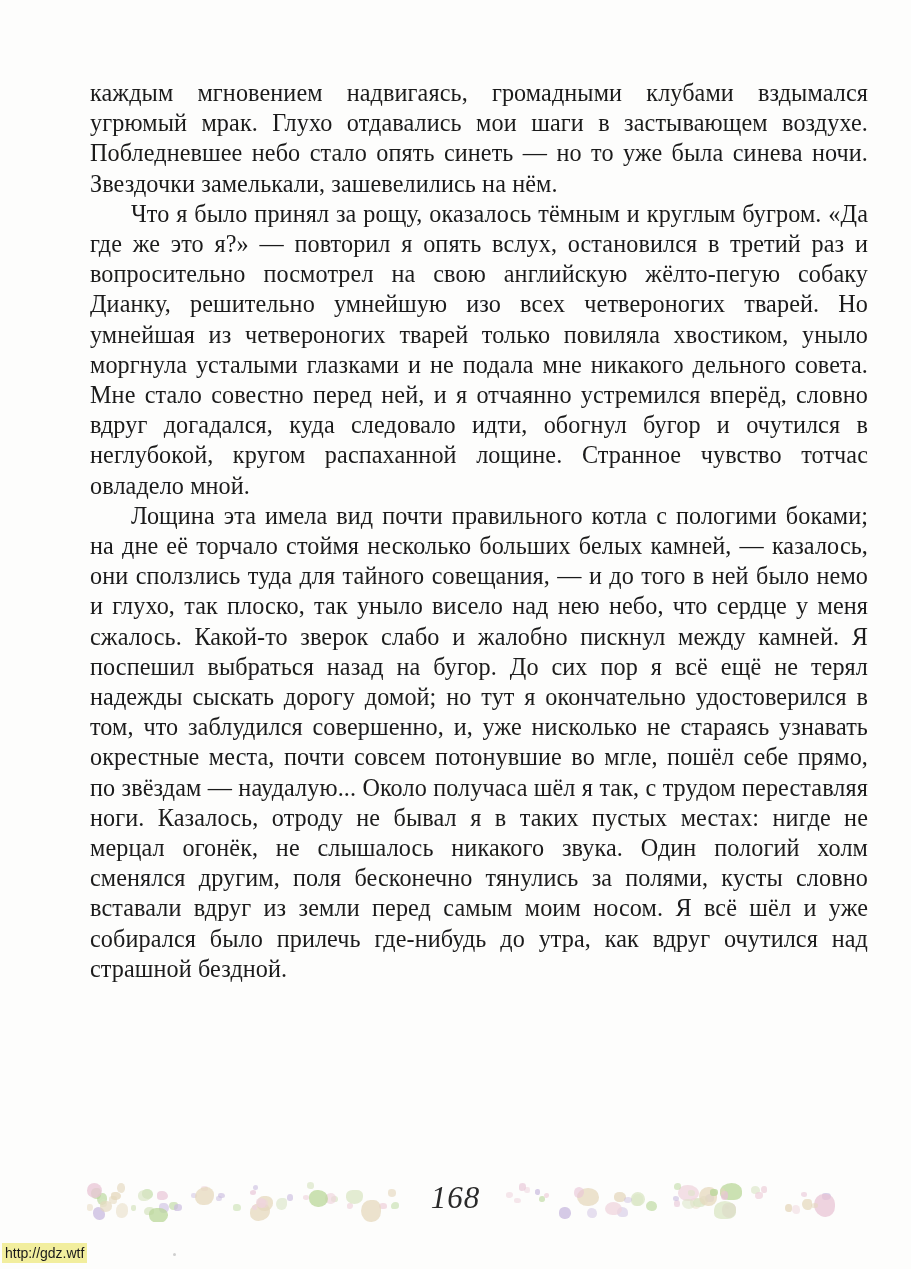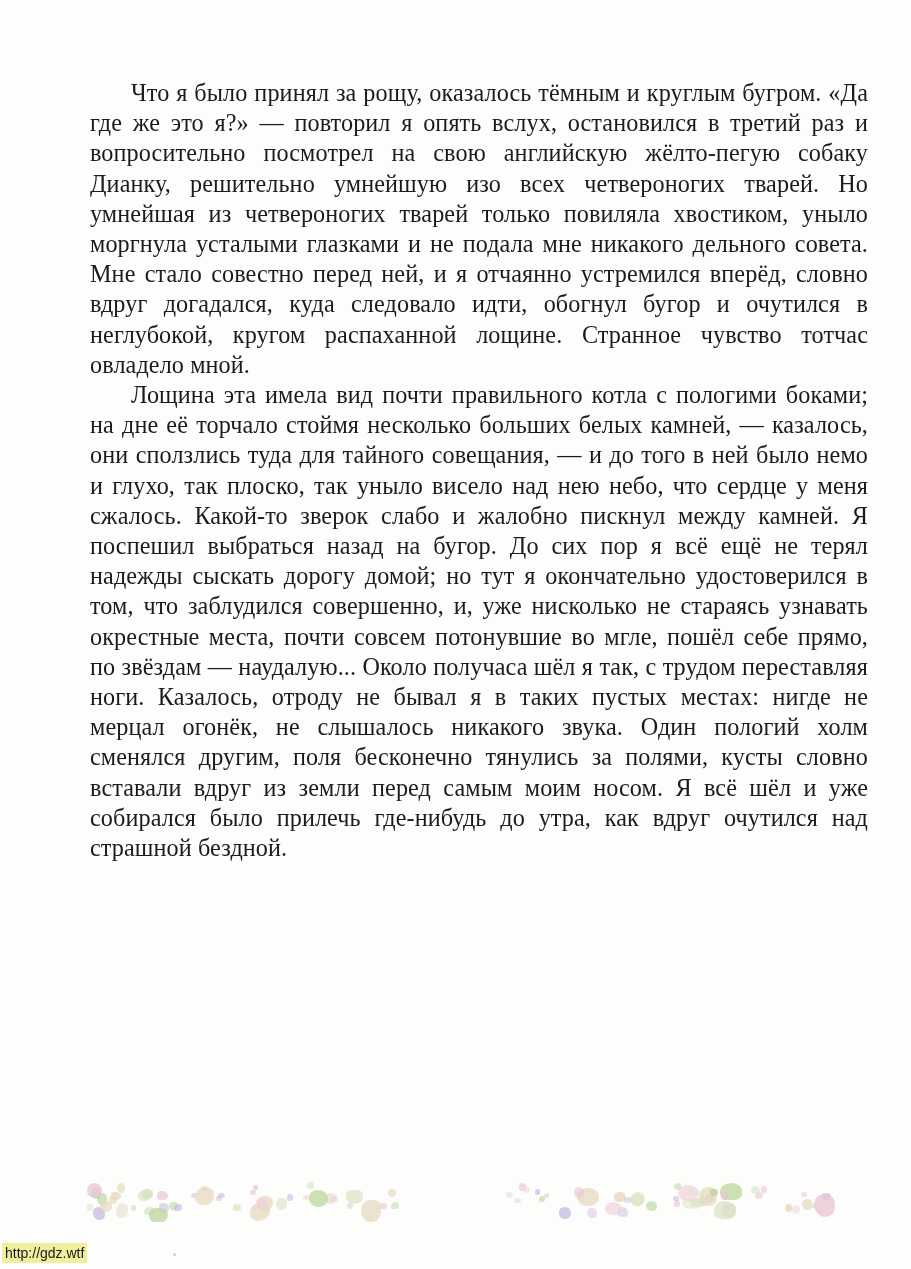"каждым мгновением надвигаясь, громадными" p.para { html: none -> <p>каждым мгновением надвигаясь, громадными клубами вздымался угрюмый мрак. Глухо отдавались мои шаги в застывающем воздухе. Побледневшее небо стало опять синеть — но то уже была синева ночи. Звездочки замелькали, зашевелились на нём.</p> }
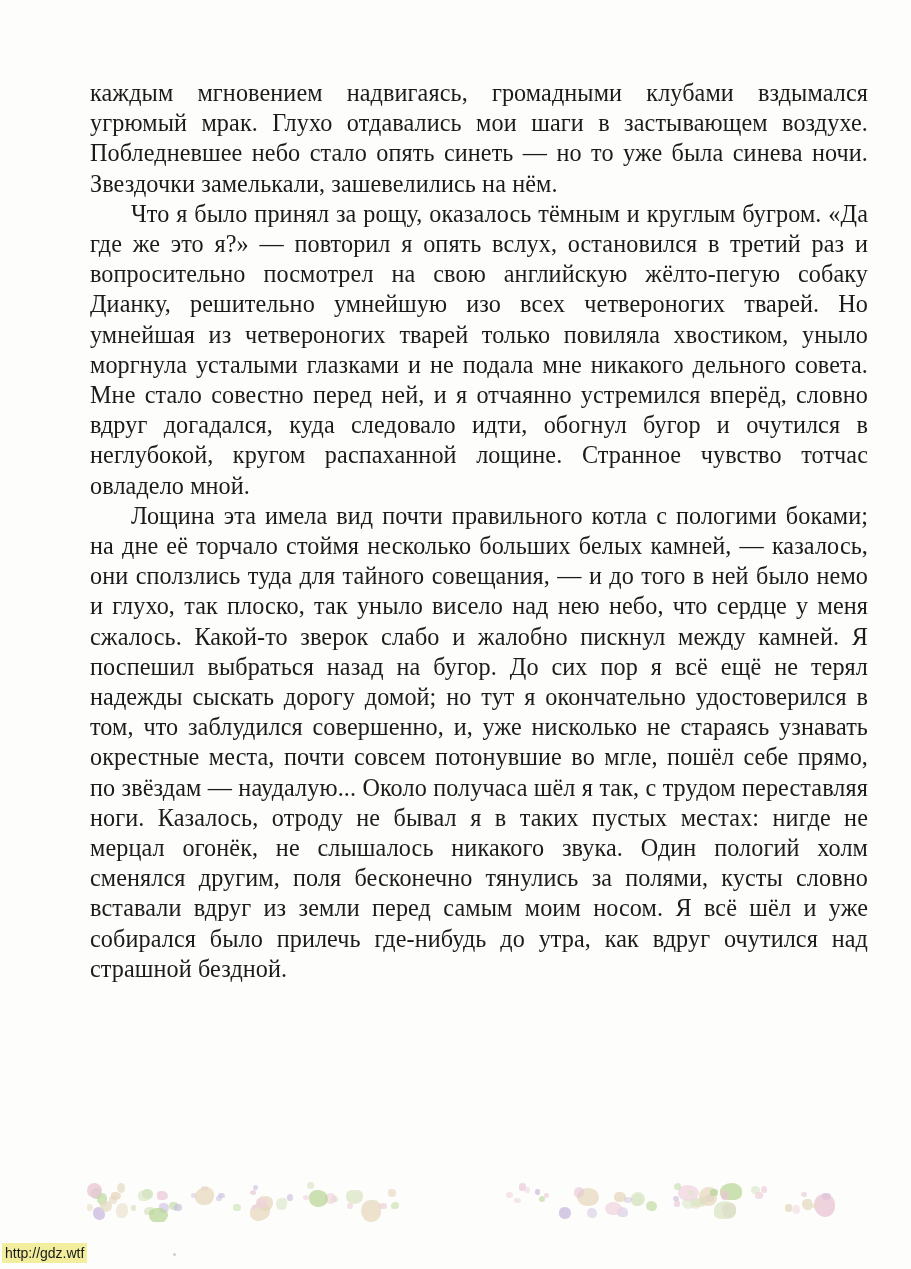"168" div.page-number { html: none -> <div>168</div> }
